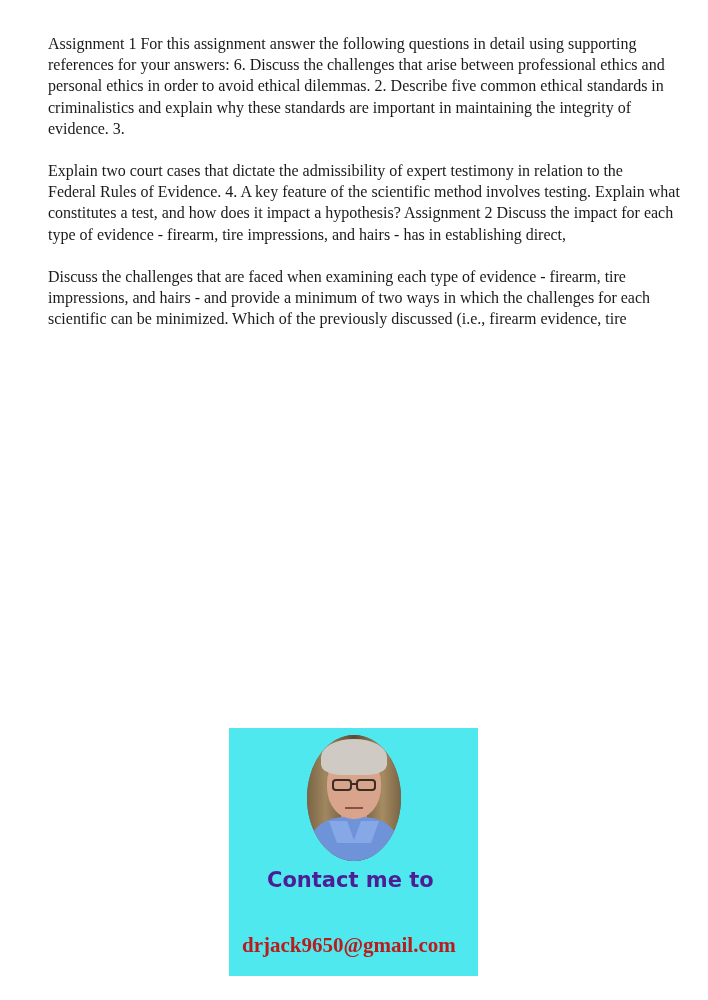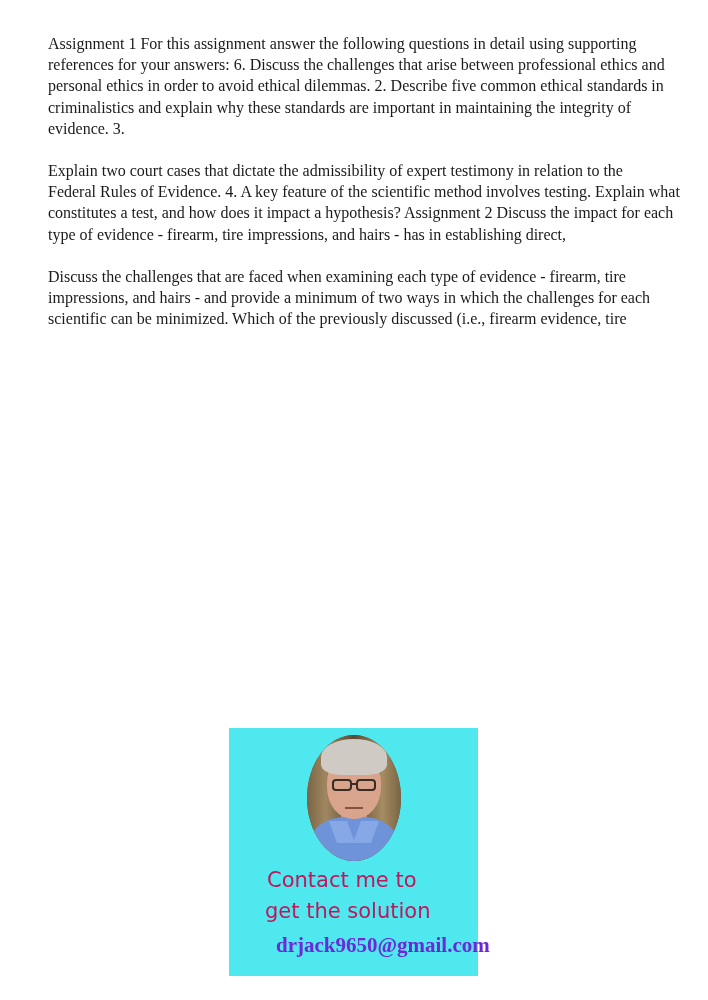"Contact me to" .promo-line { color: #be185d -> #4c1d95; font-weight: normal -> bold }
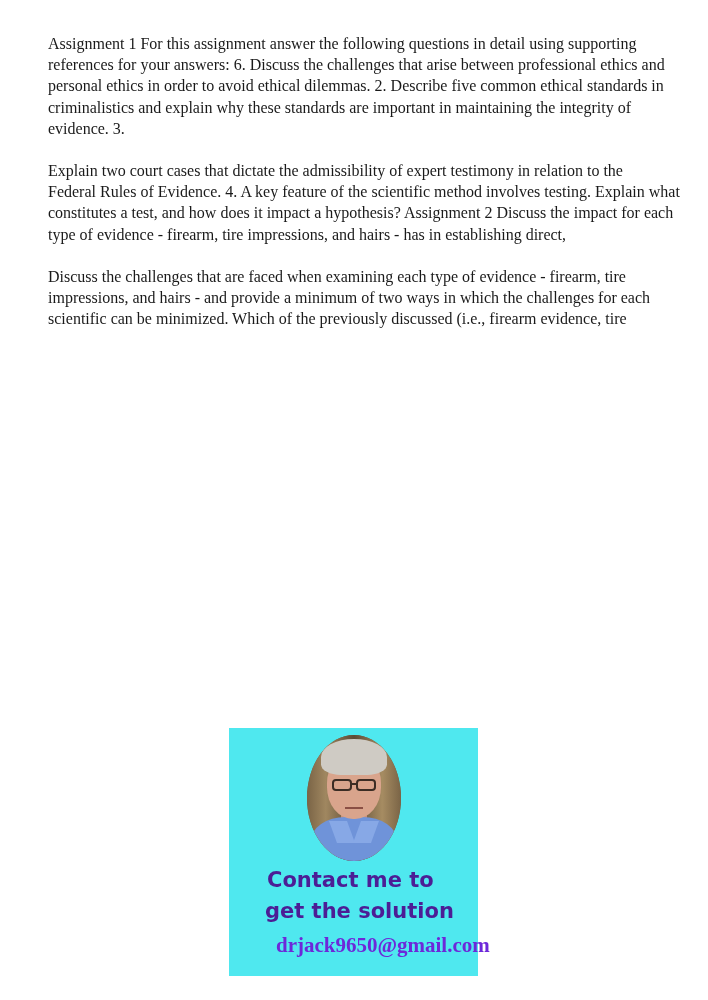"get the solution" div.promo-line { html: <div>get the solution</div> -> none }
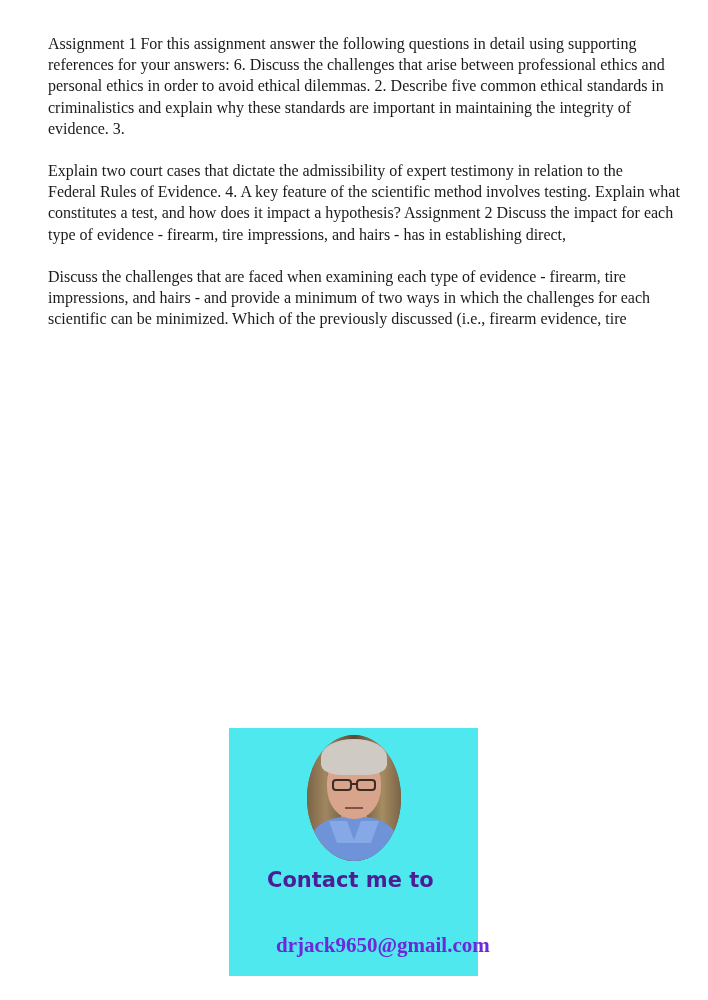"drjack9650@gmail.com" .promo-email { color: #6d28d9 -> #b91c1c; margin-left: 34px -> none }
